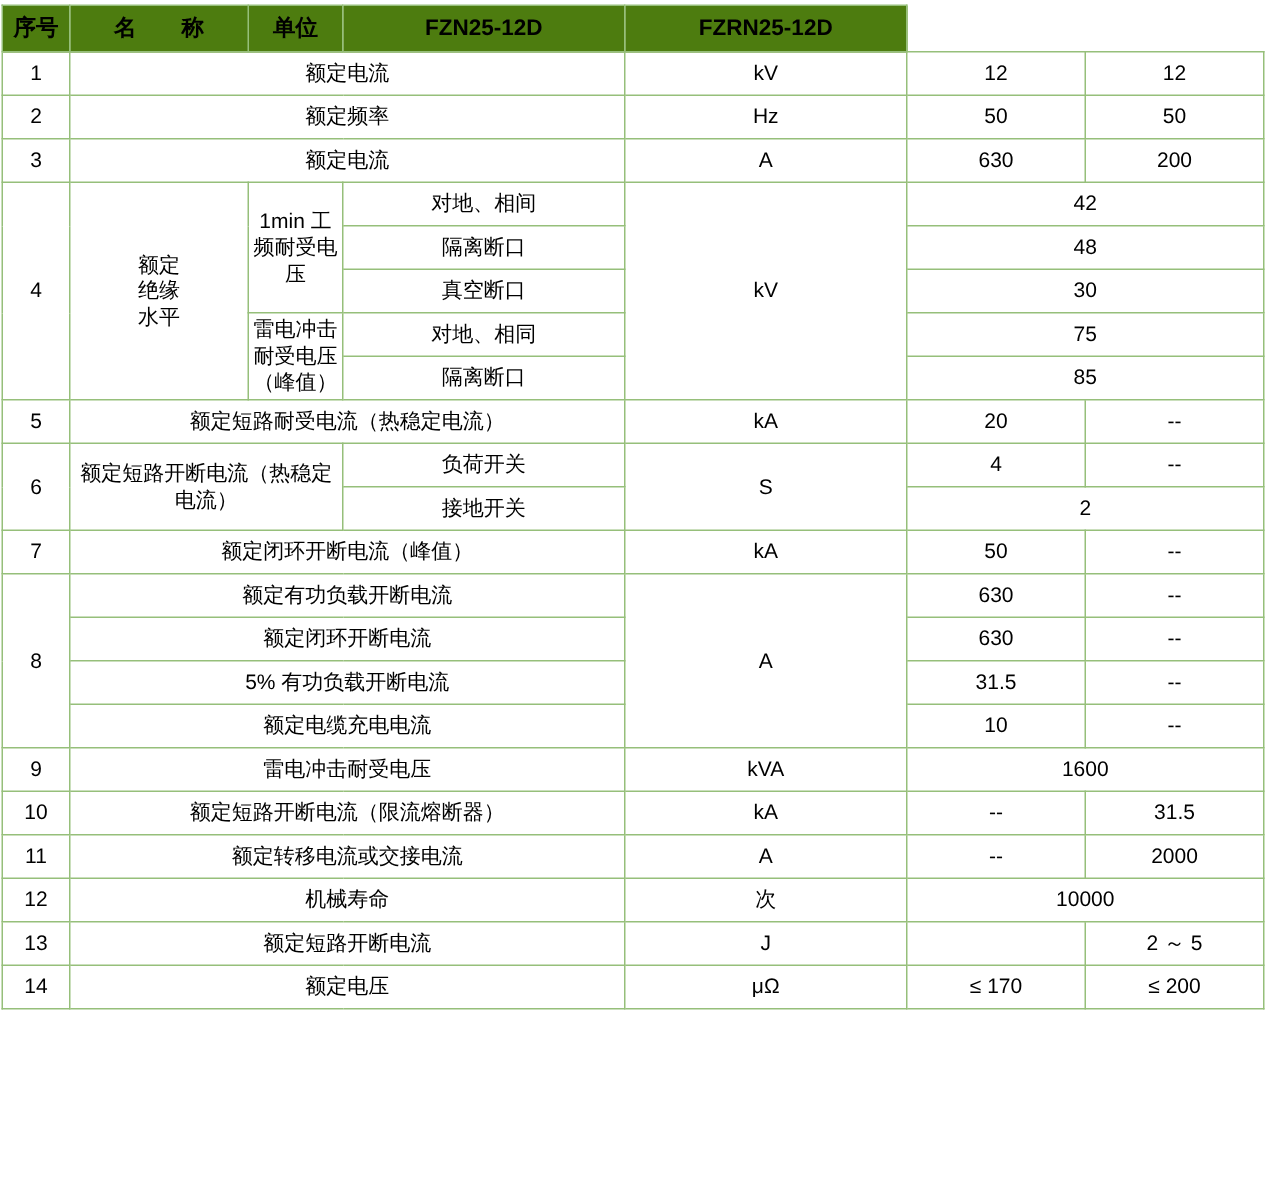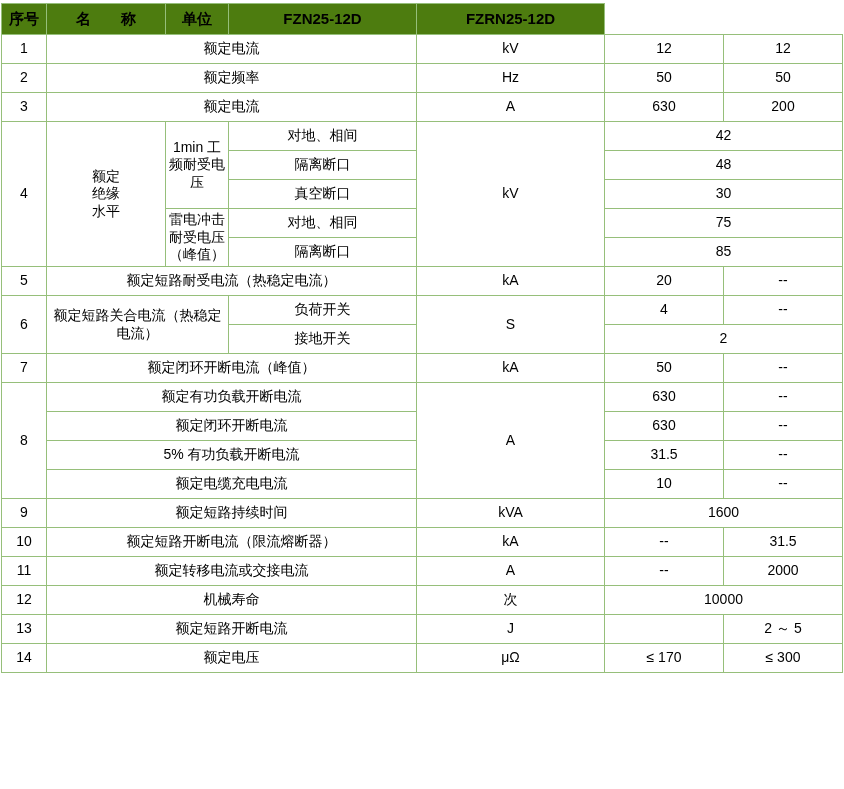"额定短路关合电流（热稳定电流）" td.cell-pad { text: 关合 -> 开断 }
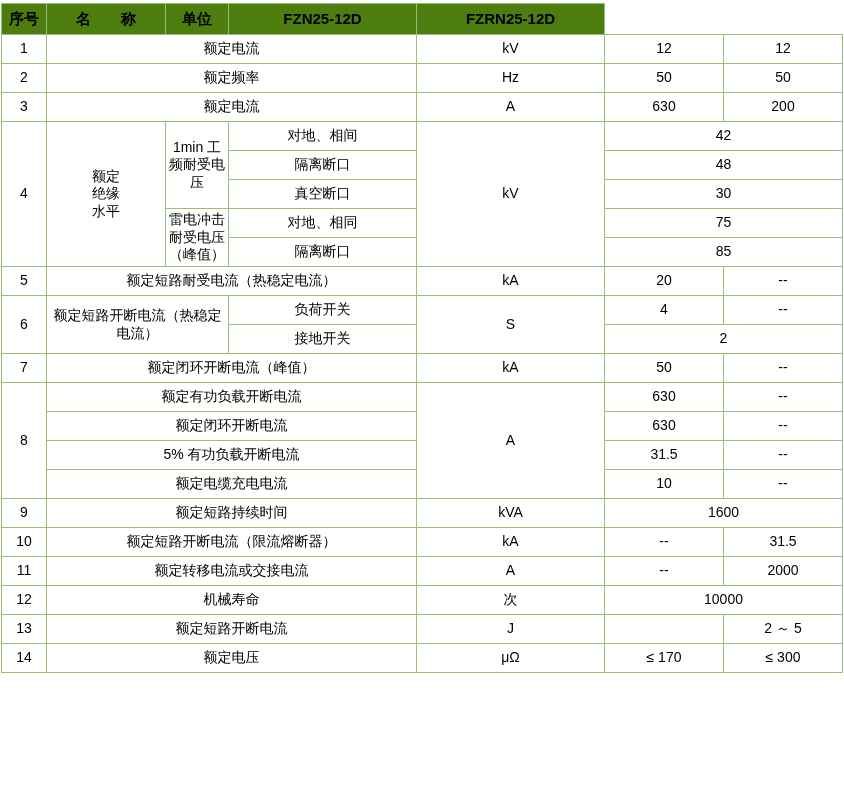"额定短路持续时间" td { text: 额定短路持续时间 -> 雷电冲击耐受电压 }
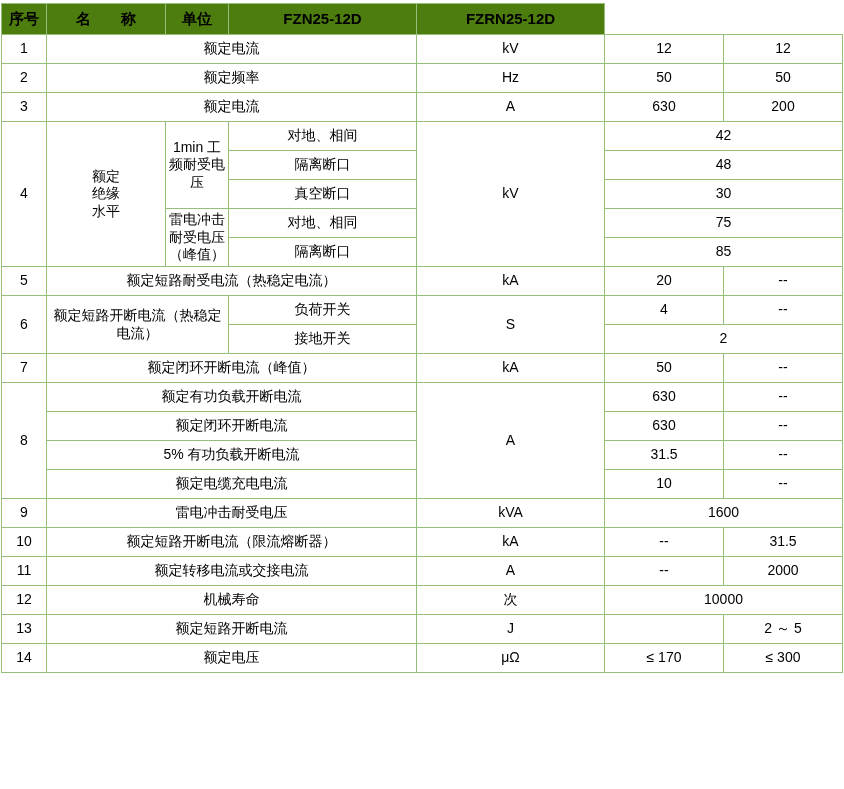"≤ 300" td { text: 300 -> 200 }
